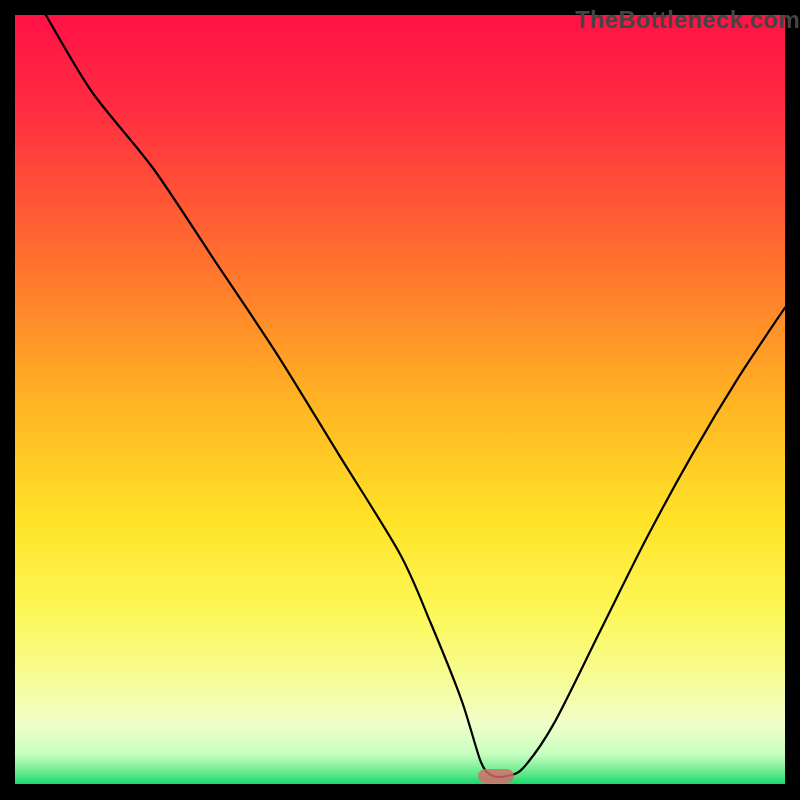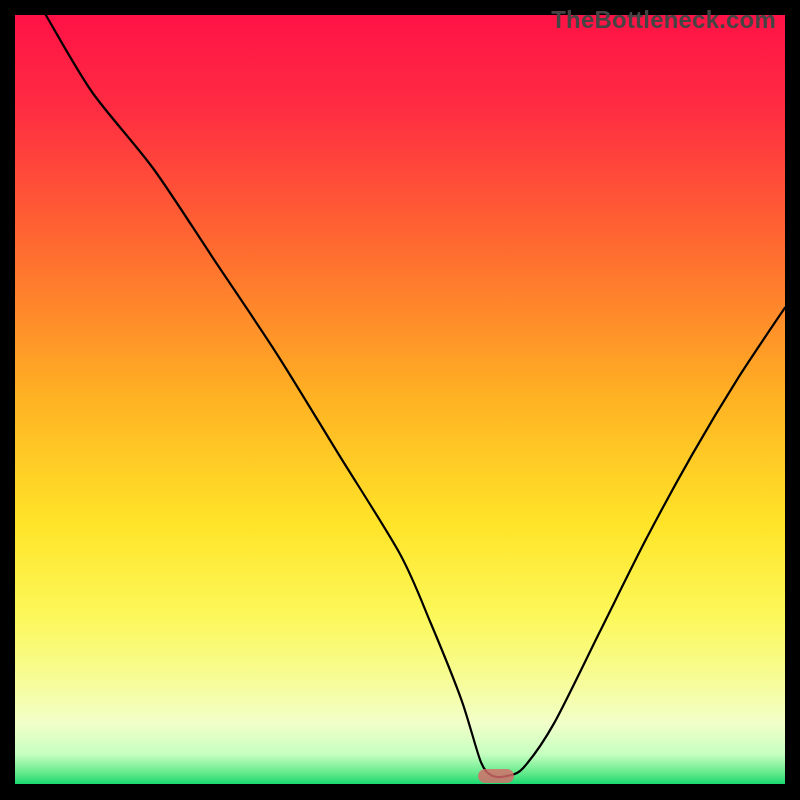"TheBottleneck.com" .watermark { right: 24px -> 0 }
